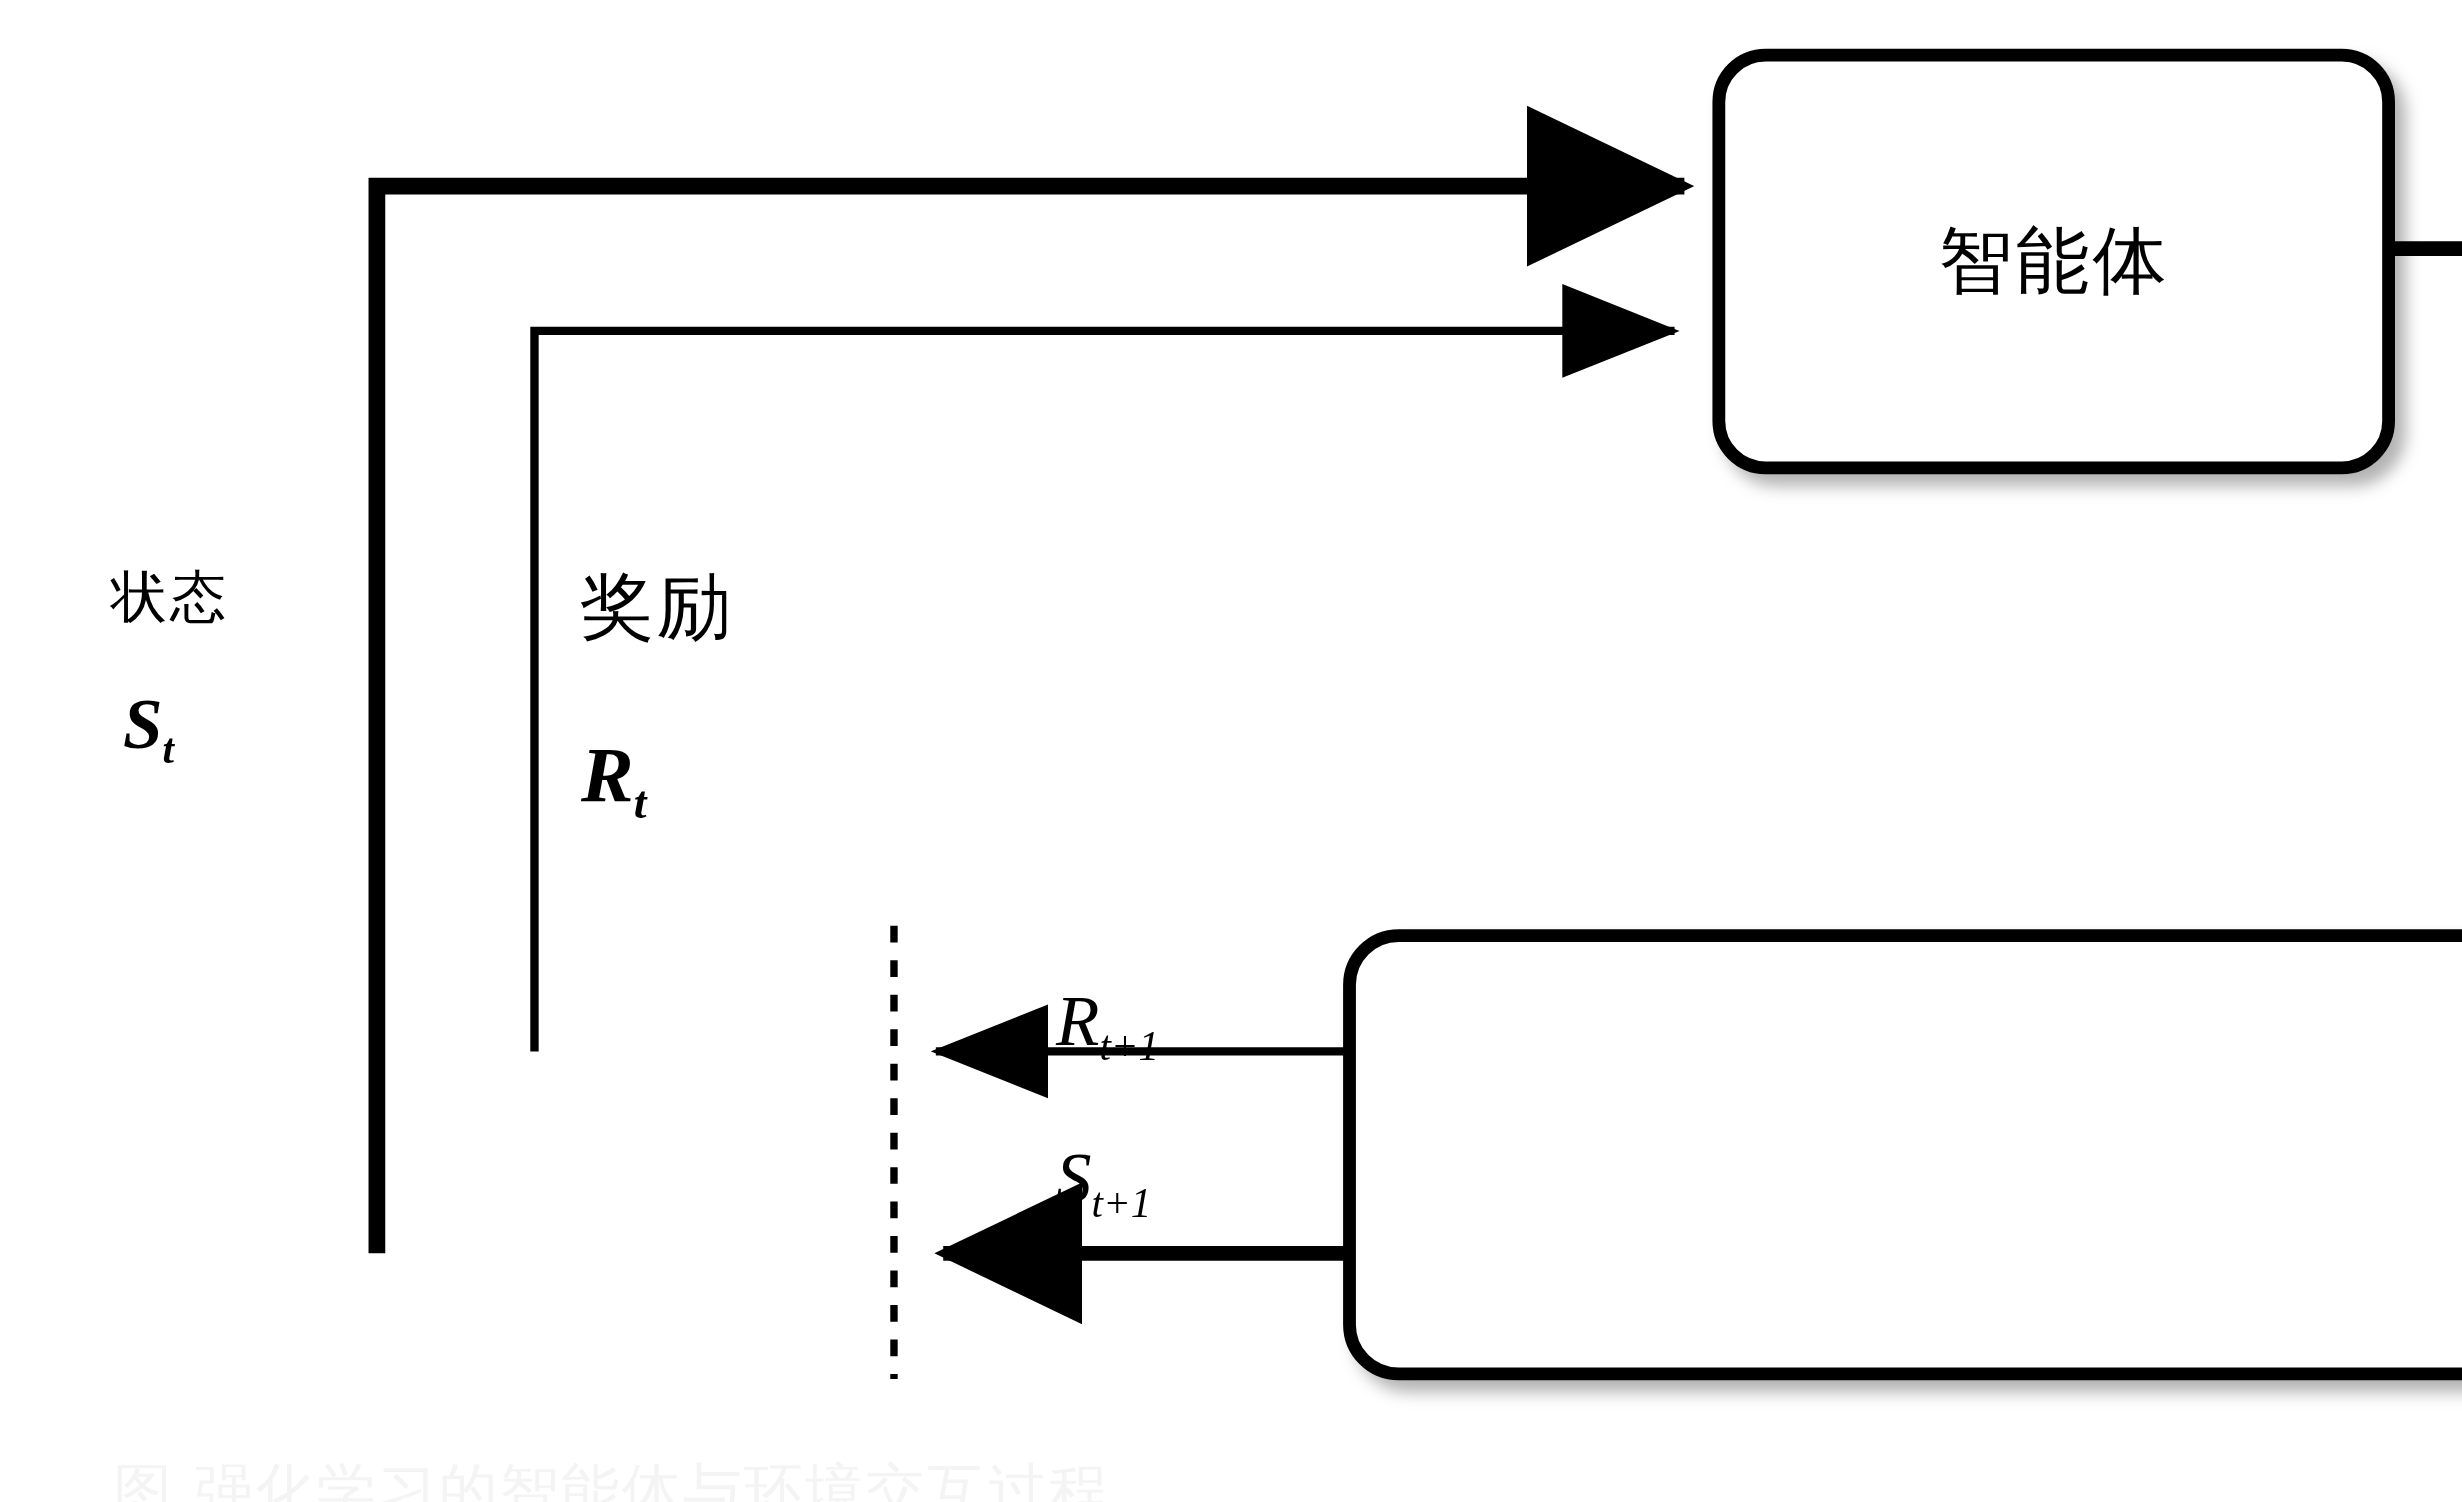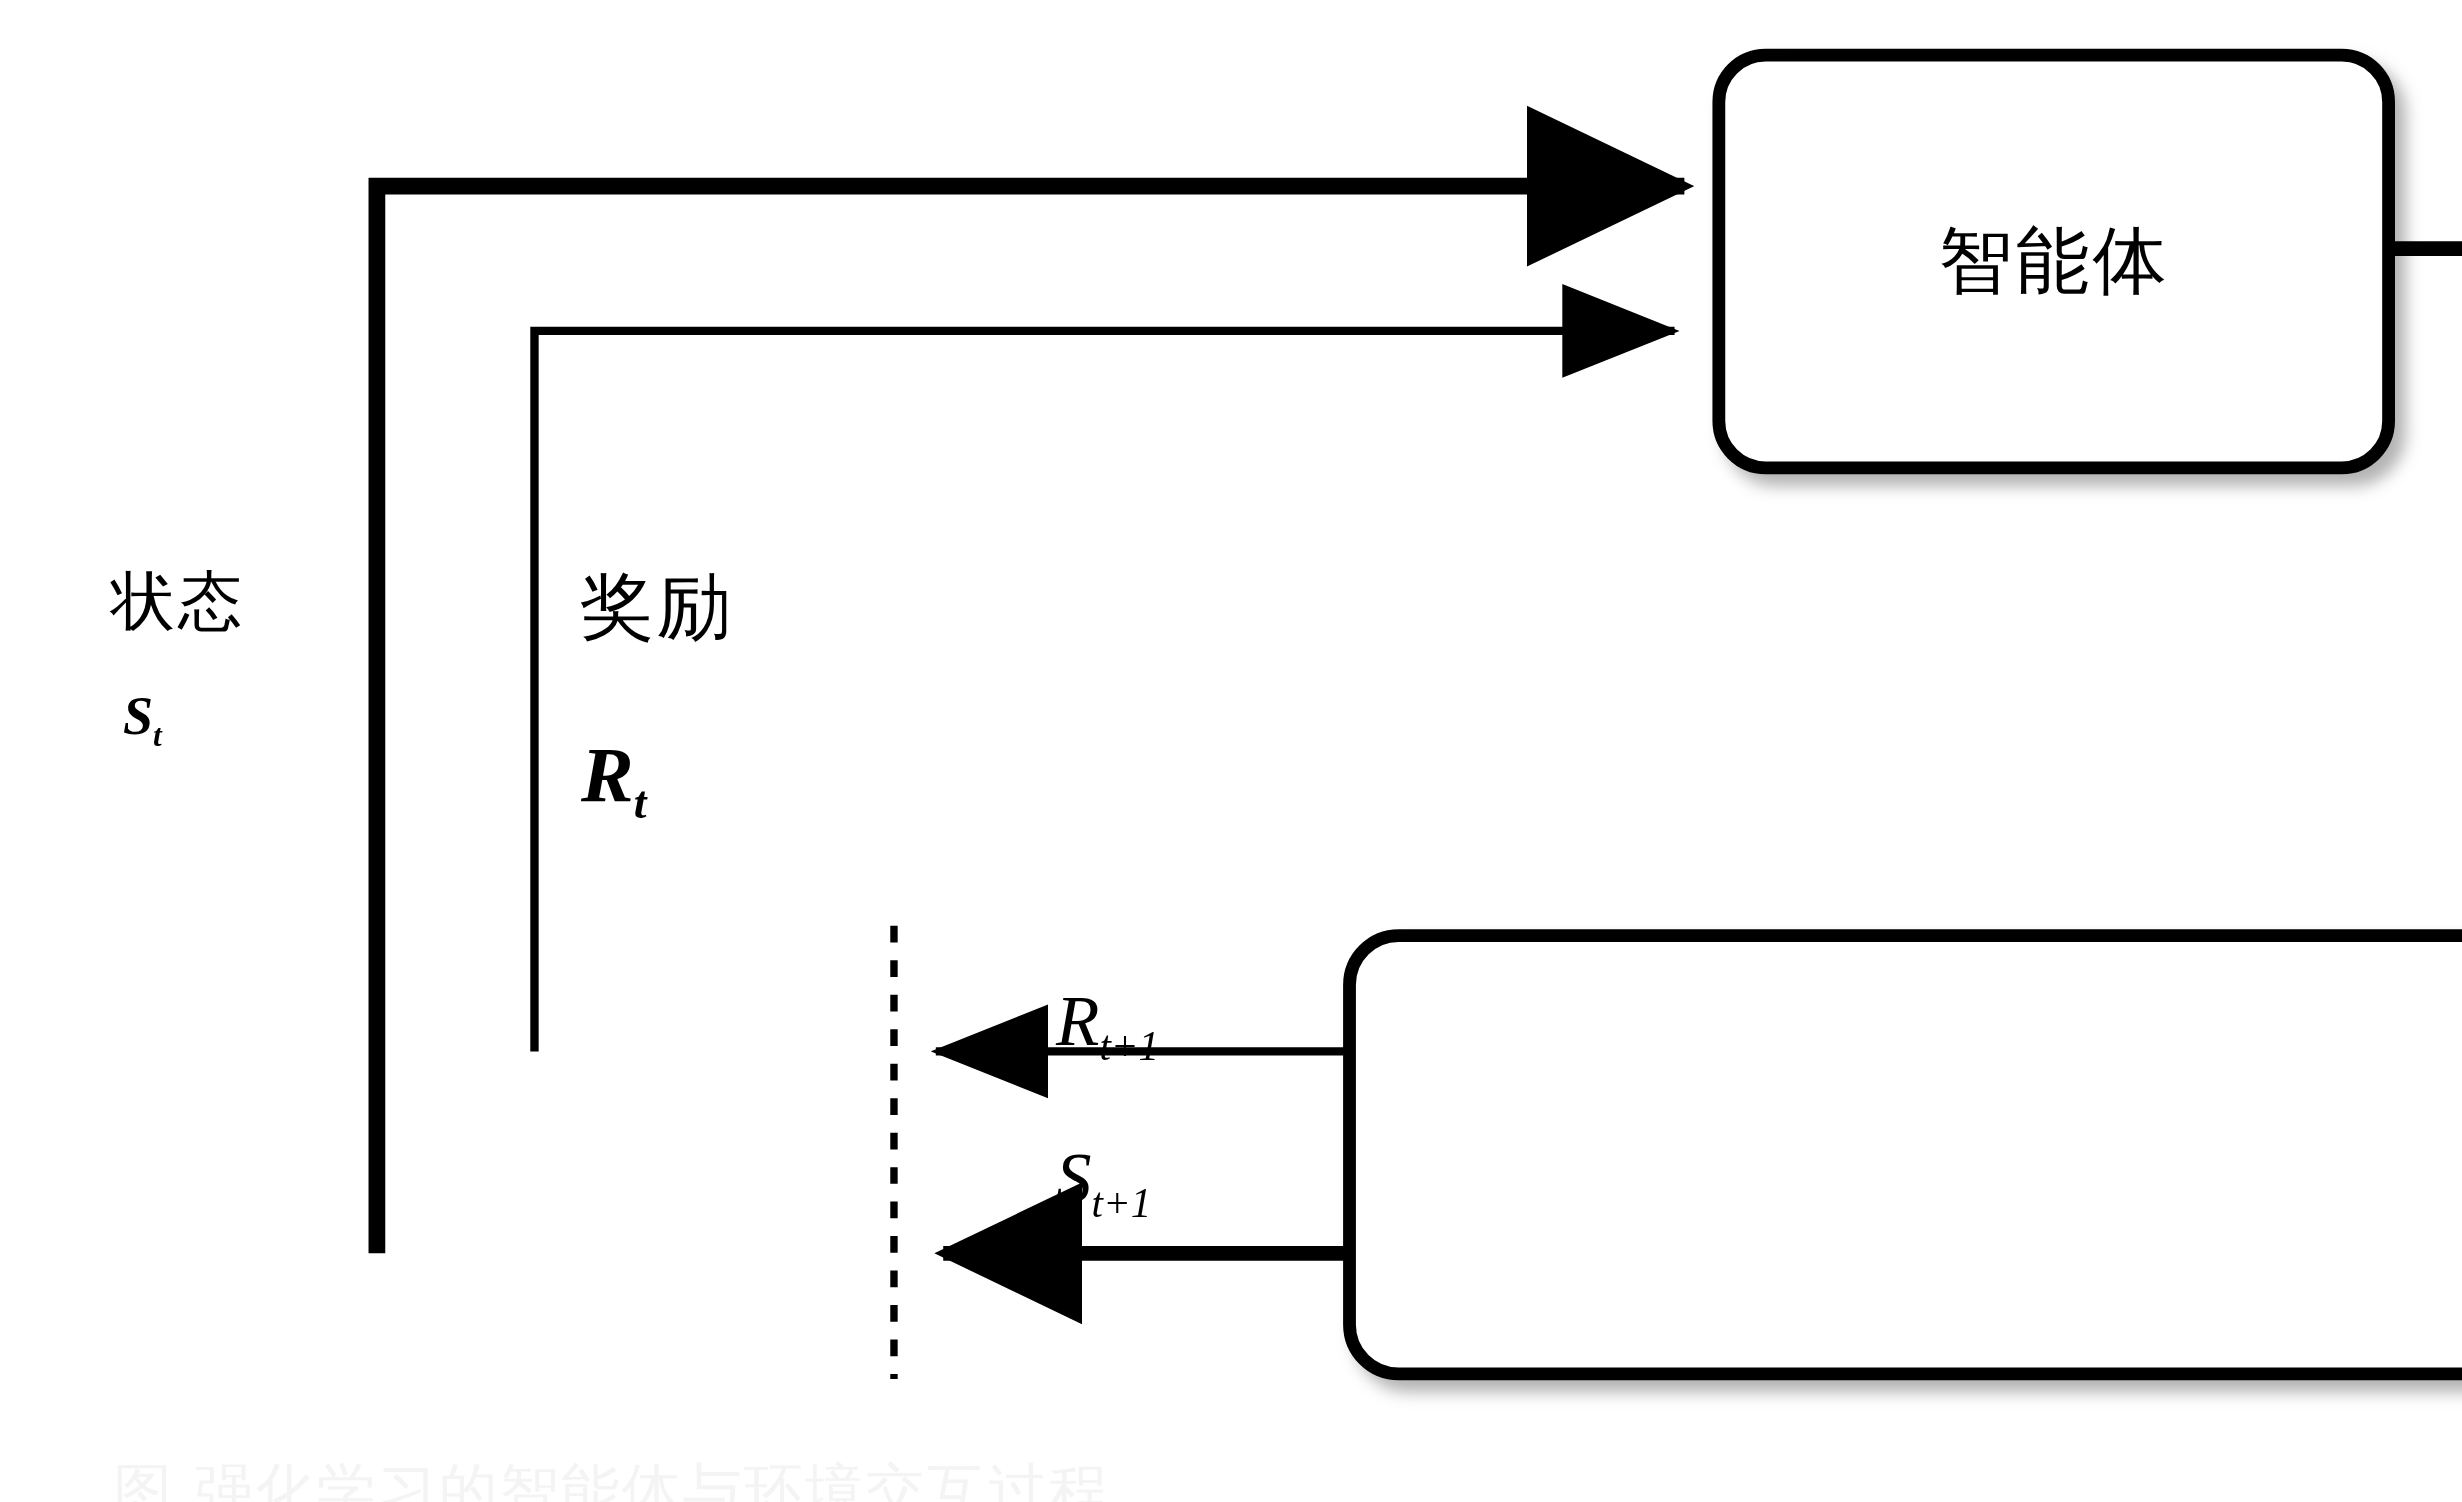"状态" #label-state-word { font-size: 64px -> 56px }
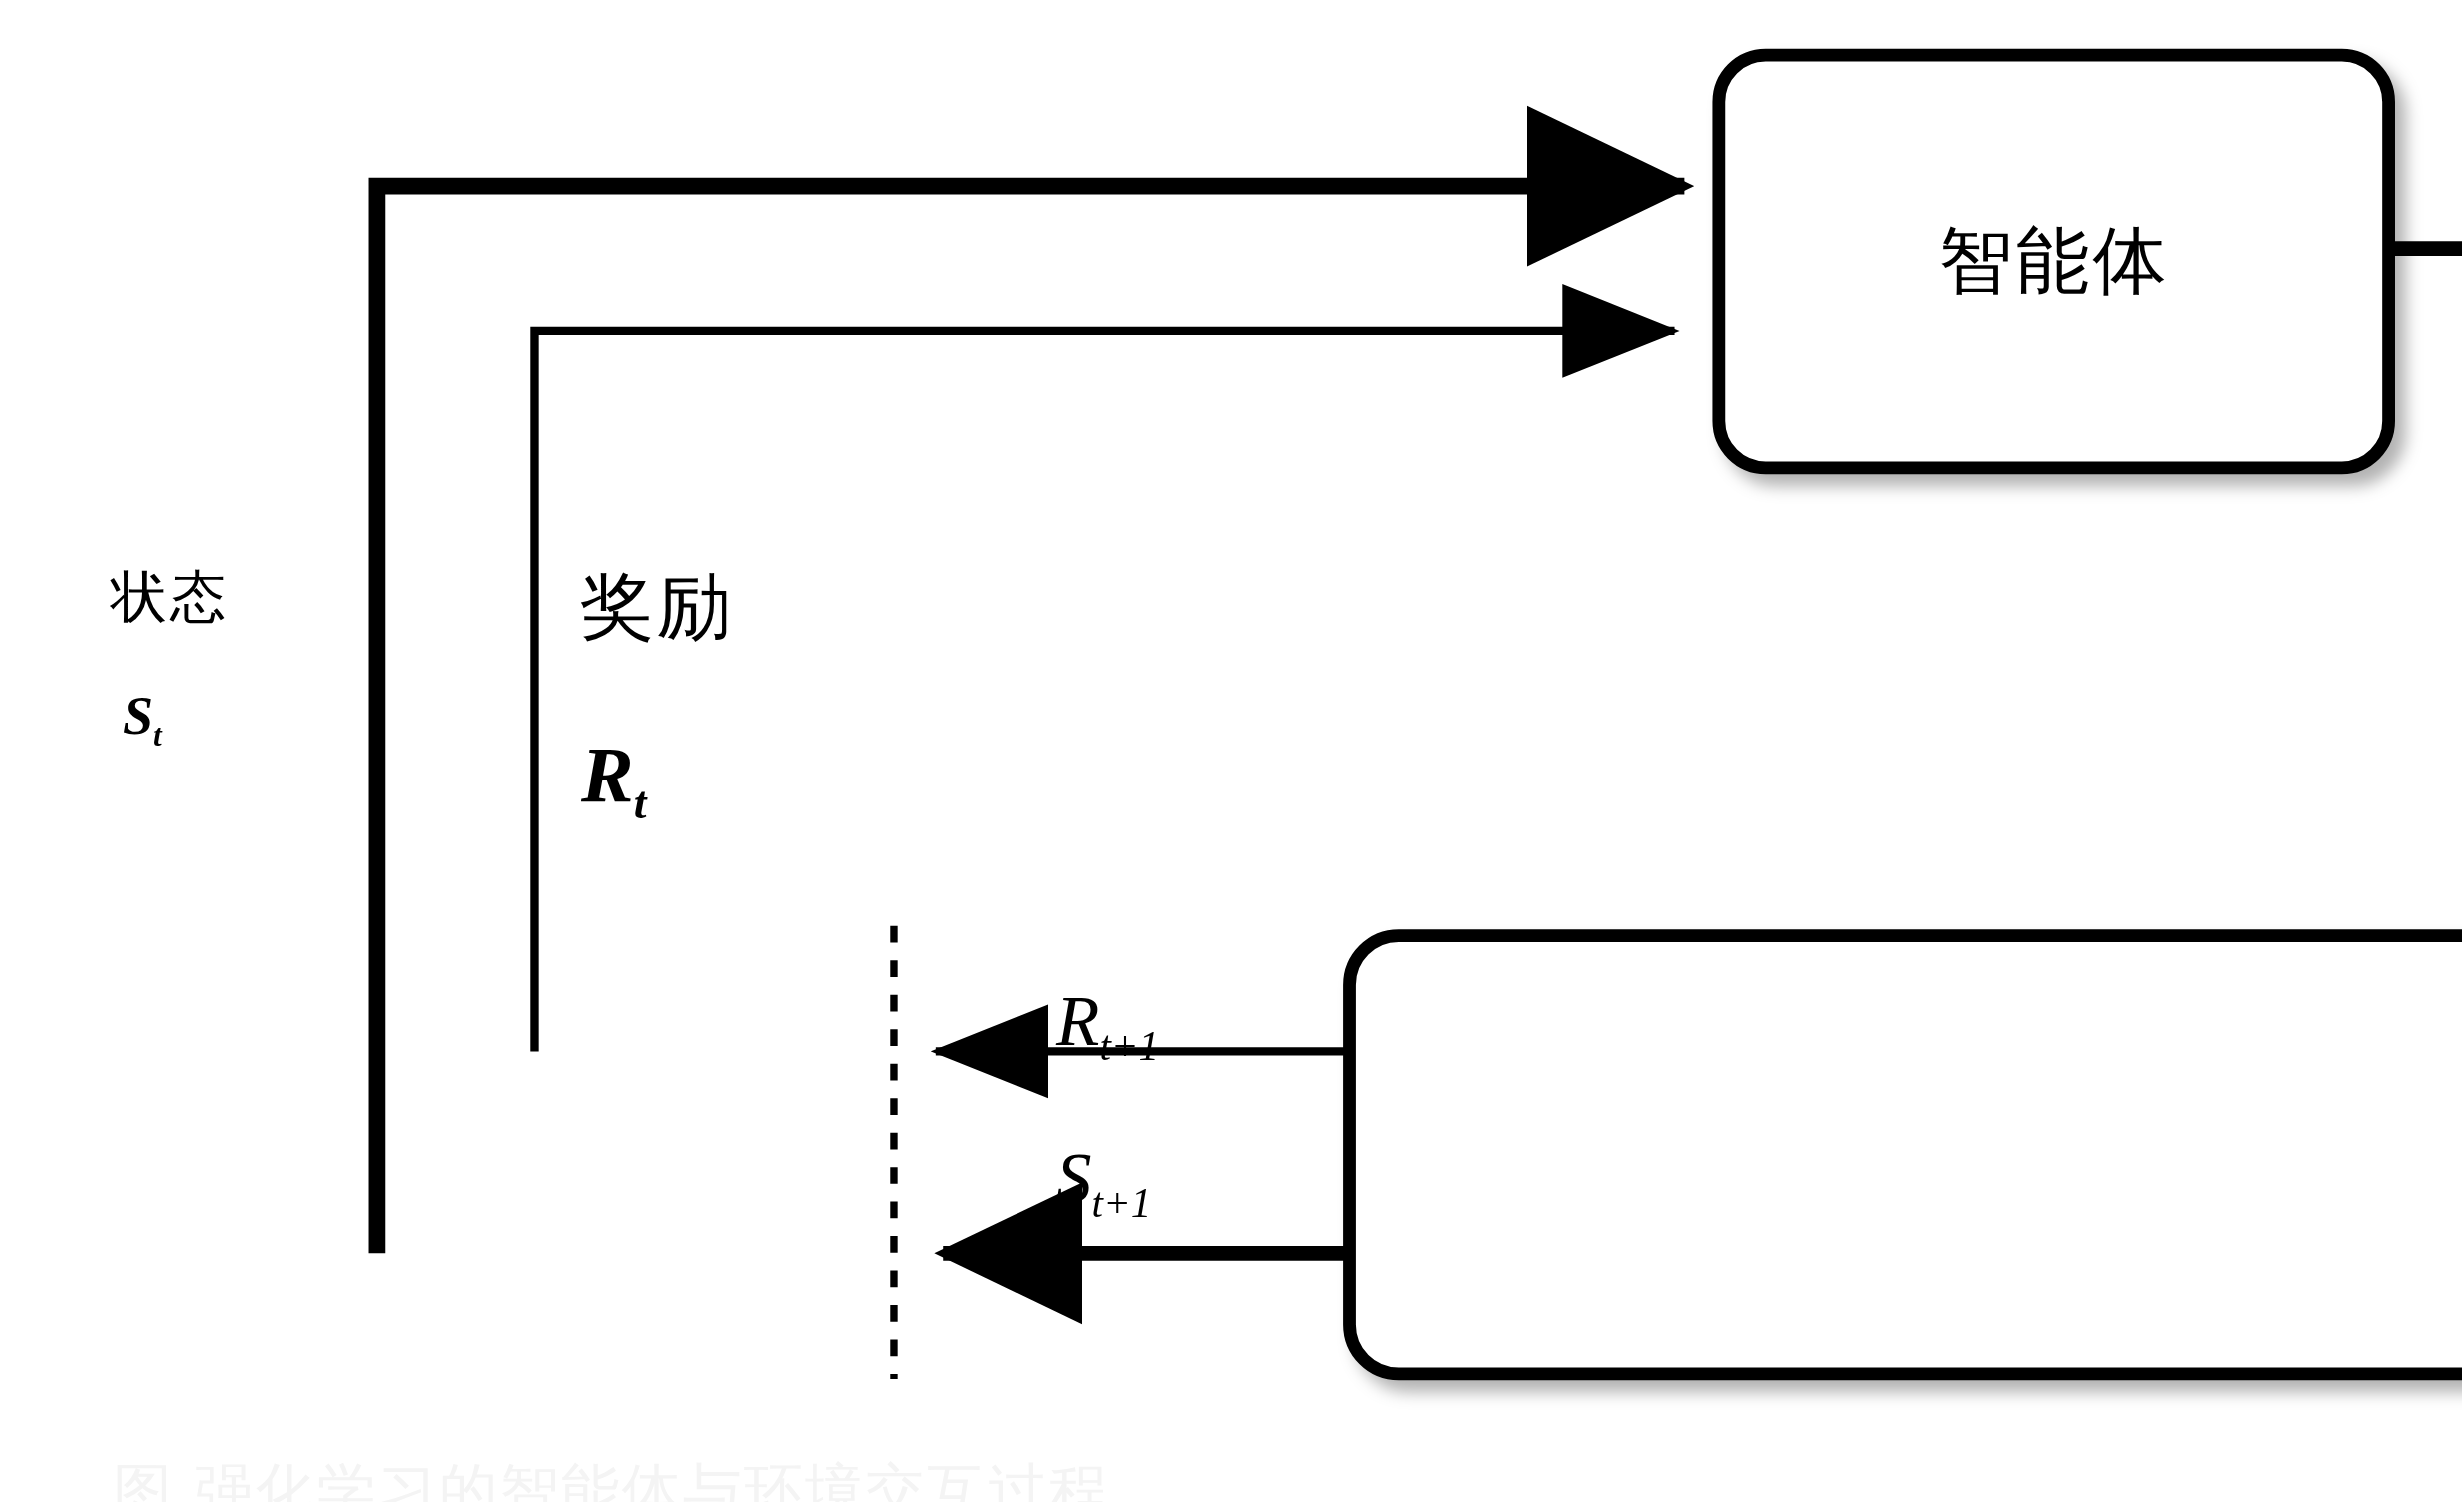"St" #label-state-sym { font-size: 54px -> 71px }
